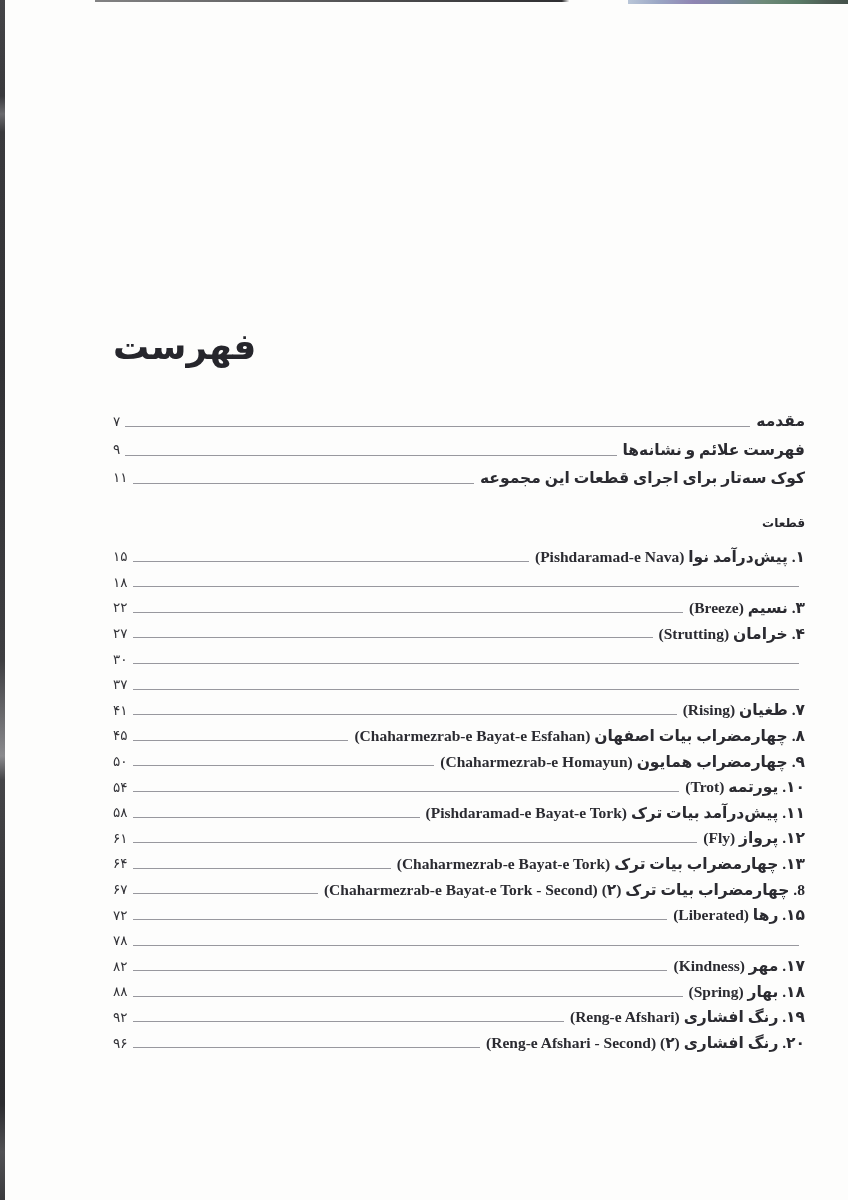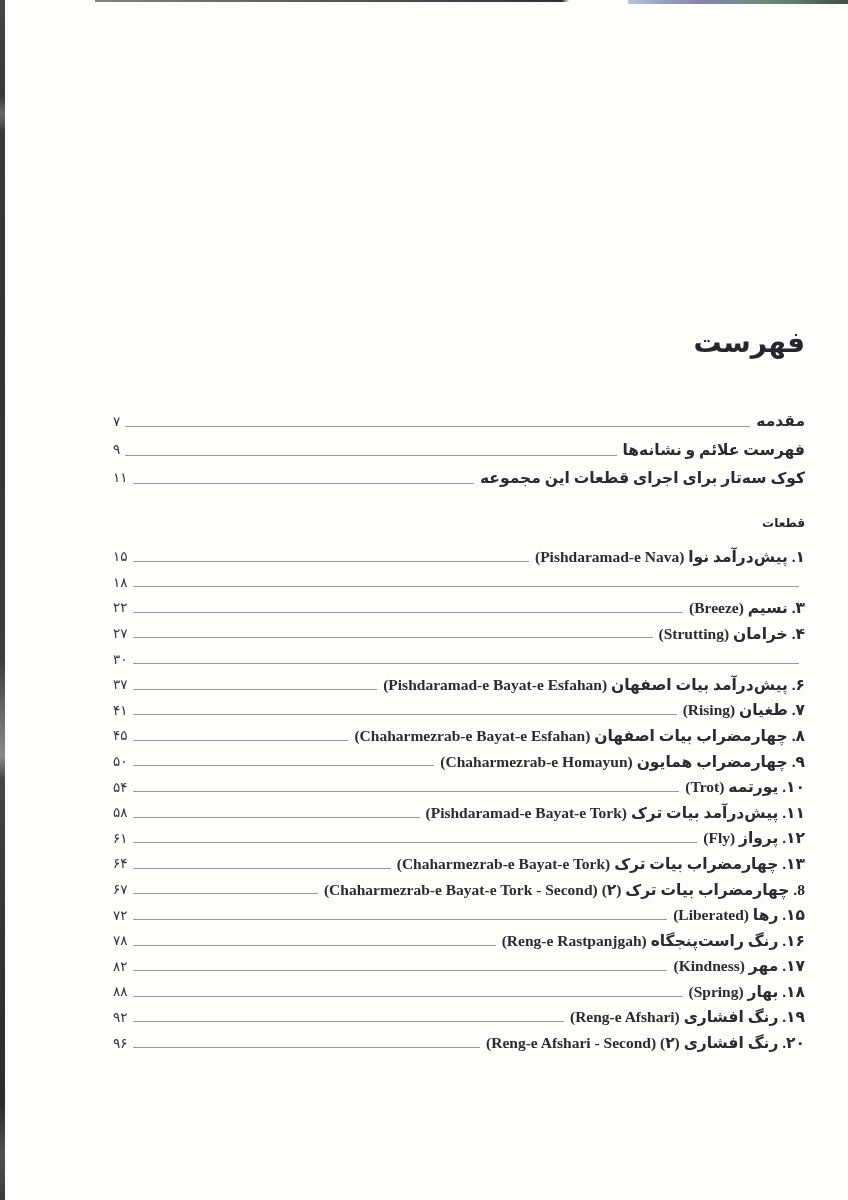"فهرست" .page-title { font-size: 28px -> 36px; text-align: right -> left }
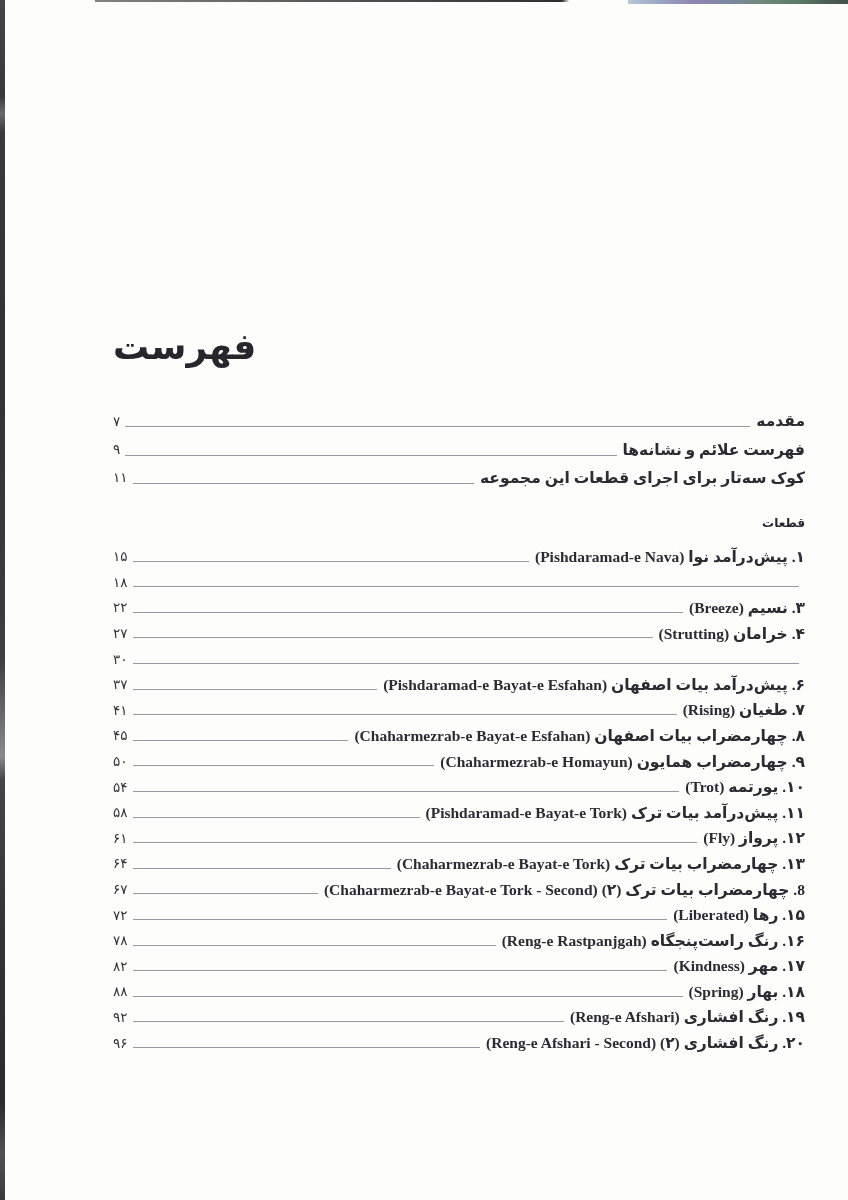"۶. پیش‌درآمد بیات اصفهان (Pishdaramad-e" span.t { html: <span>۶. پیش‌درآمد بیات اصفهان (Pishdaramad-e Bayat-e Esfahan)</span> -> none }
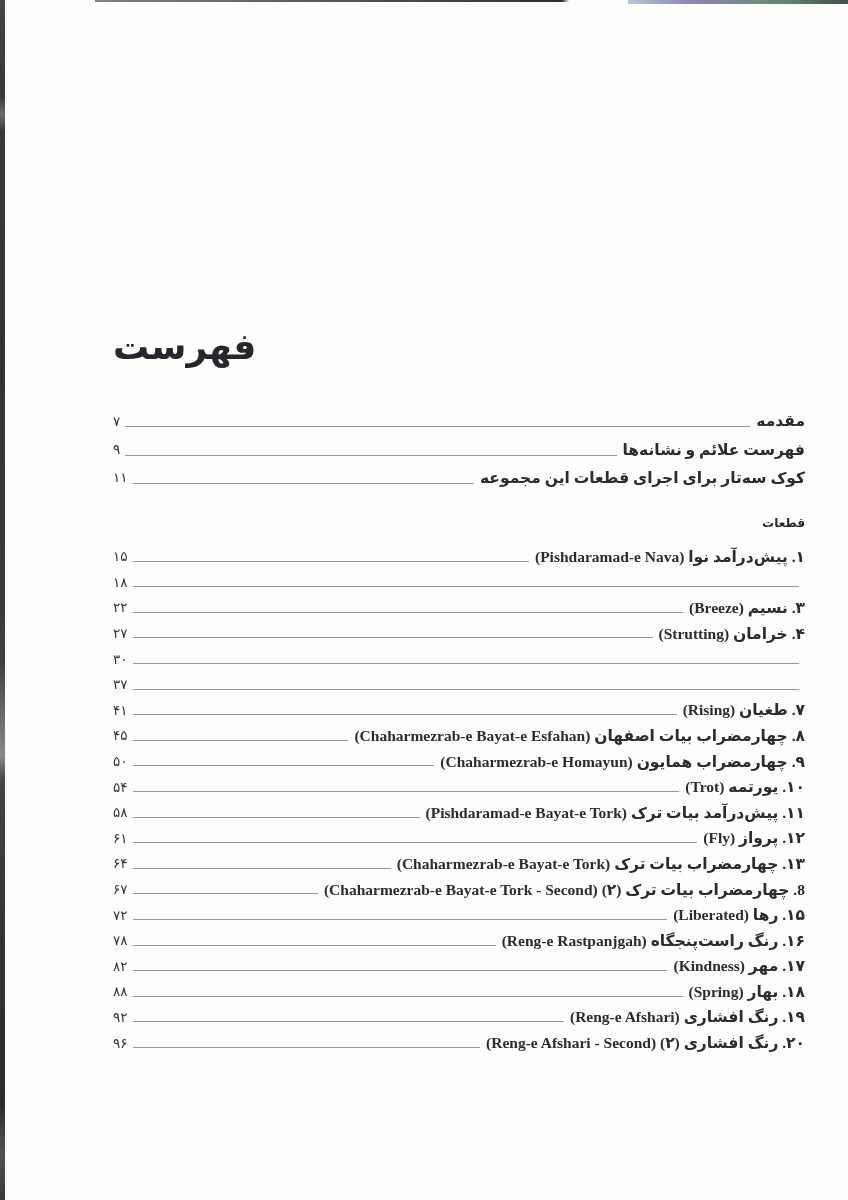"۱۶. رنگ راست‌پنجگاه (Reng-e Rastpanjgah)" span.t { html: <span>۱۶. رنگ راست‌پنجگاه (Reng-e Rastpanjgah)</span> -> none }
